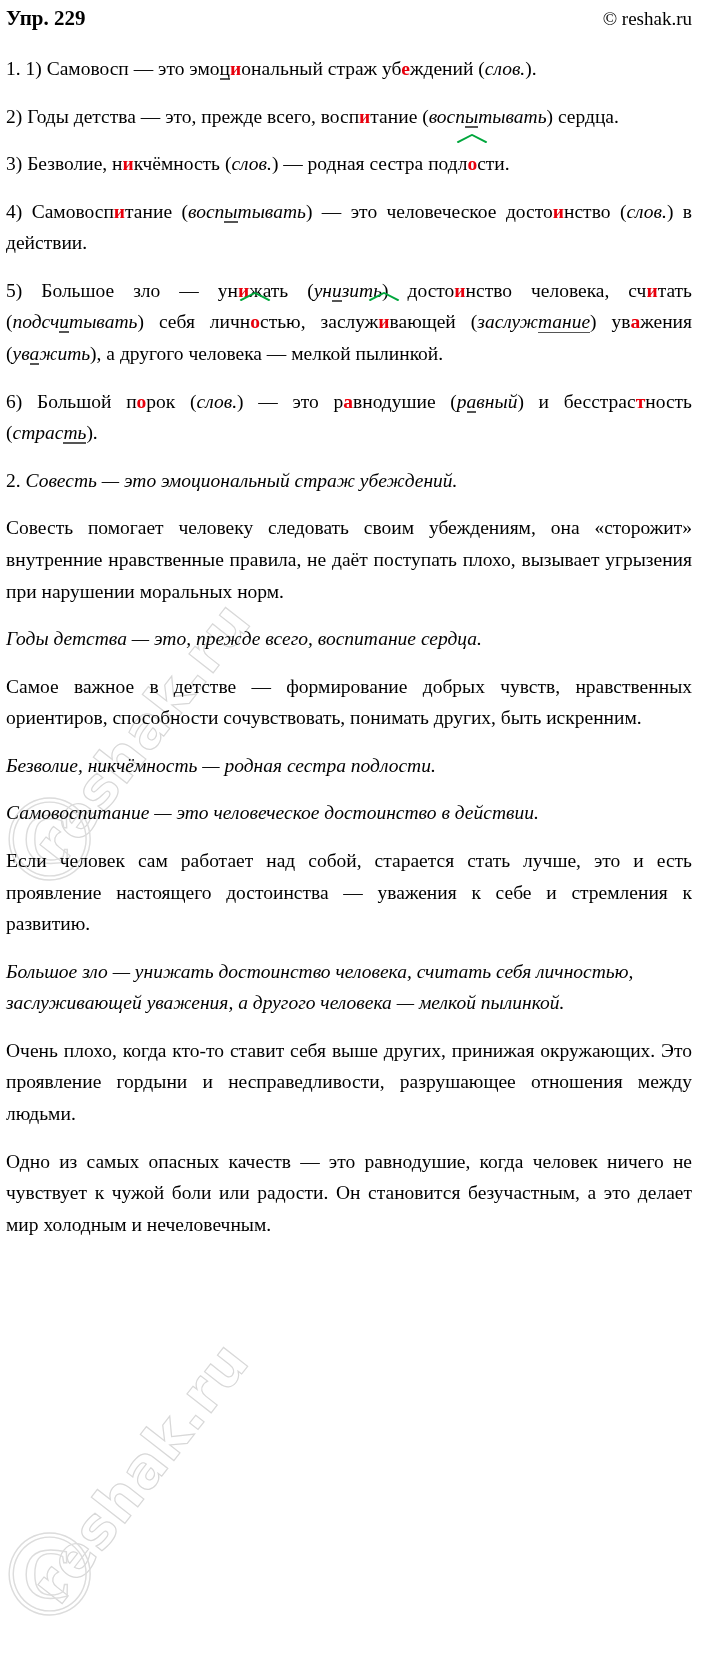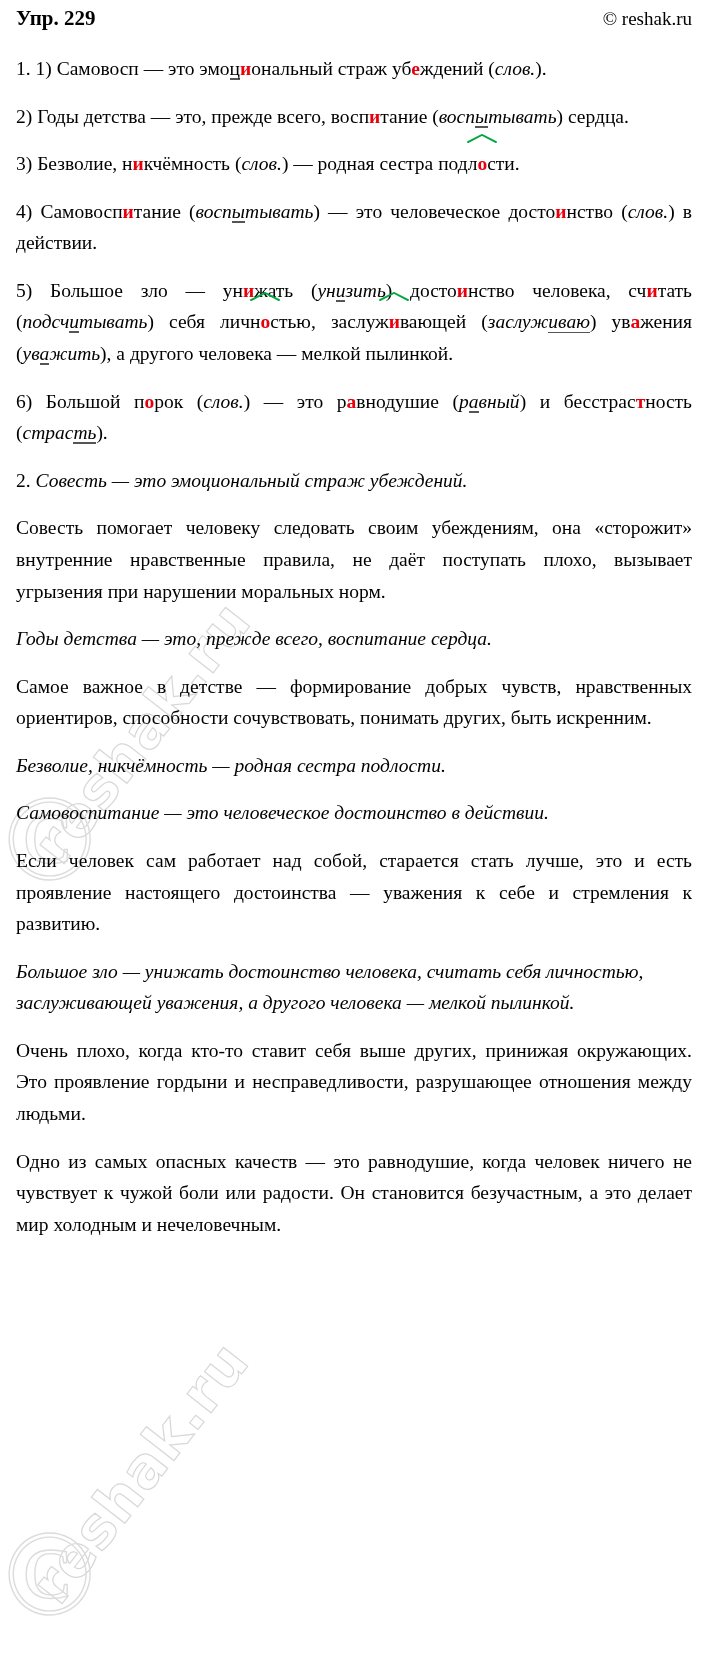"Упр. 229" .page { padding: 6px 10px 10px 16px -> 6px 10px 10px 6px }
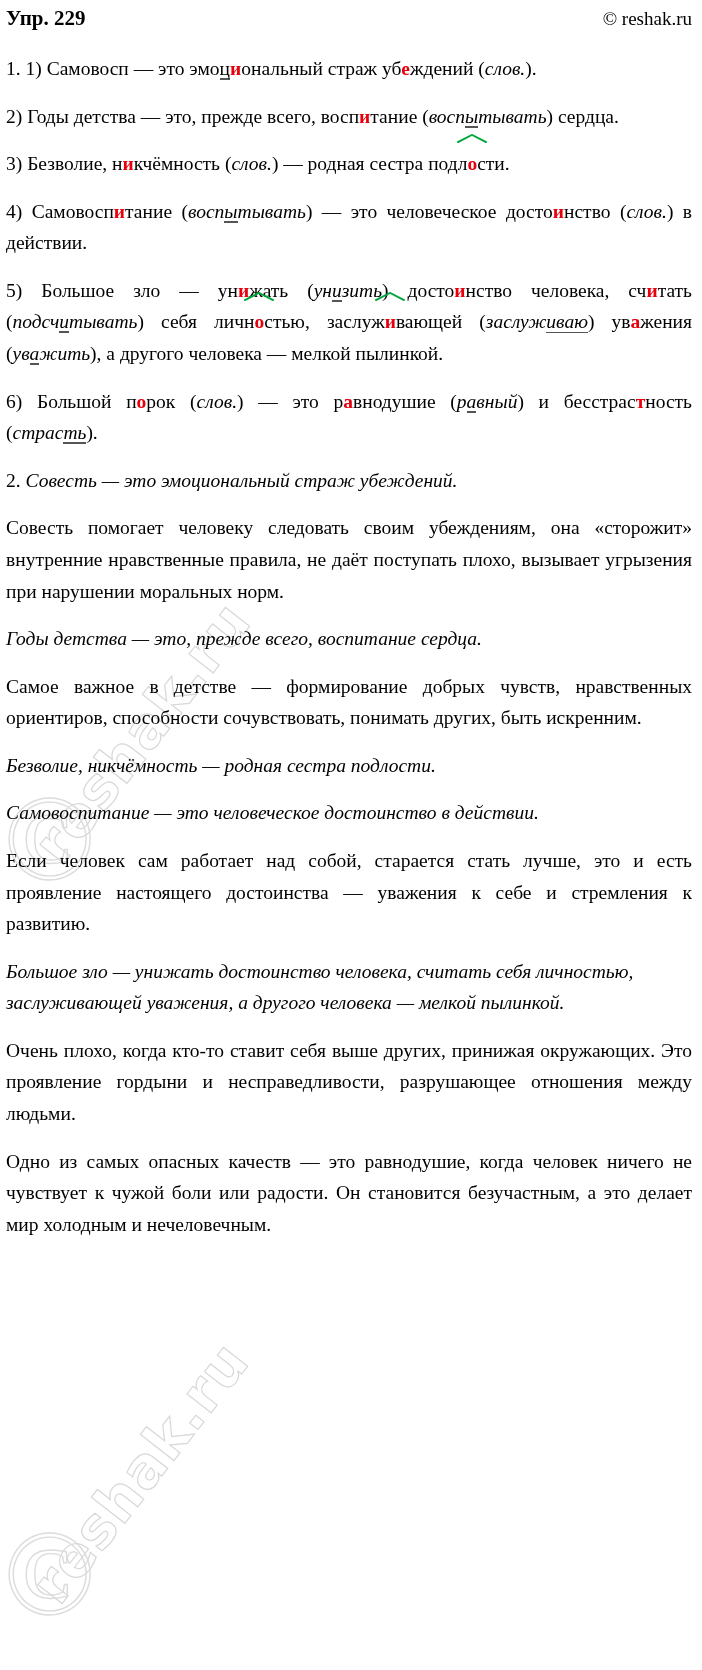"иваю" span.it { text: иваю -> тание }
